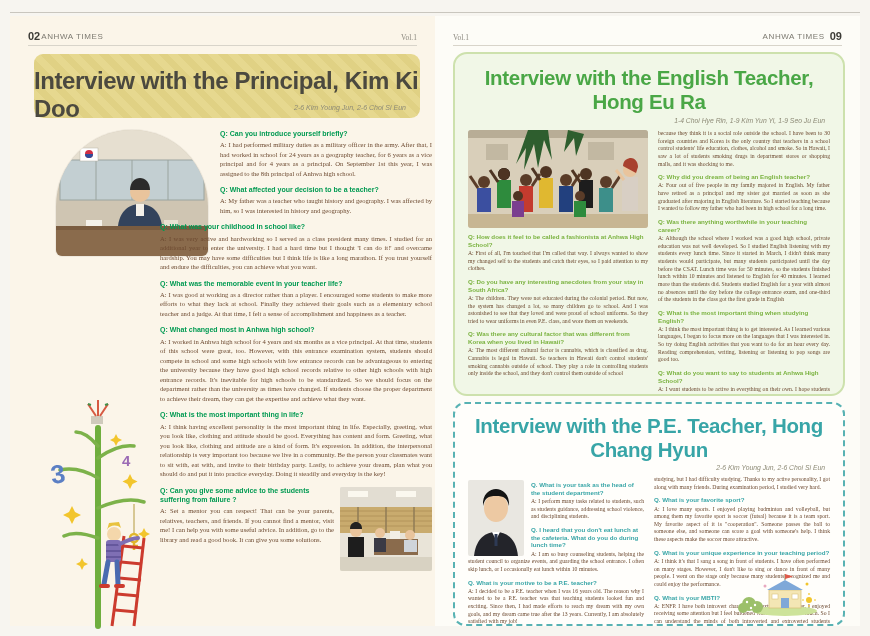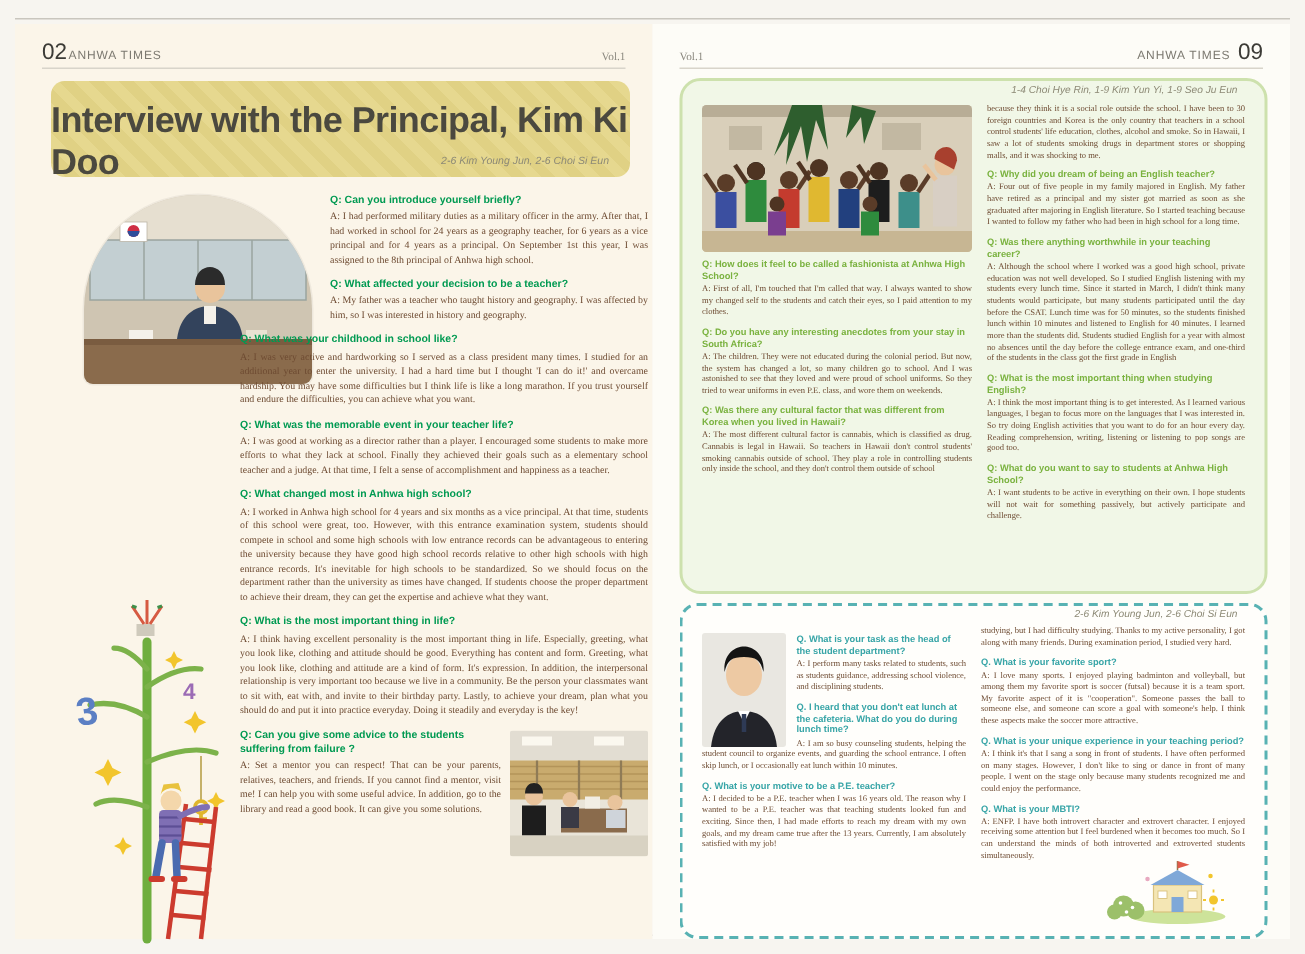"02" .pnum { font-size: 15px -> 11px; font-weight: normal -> bold }
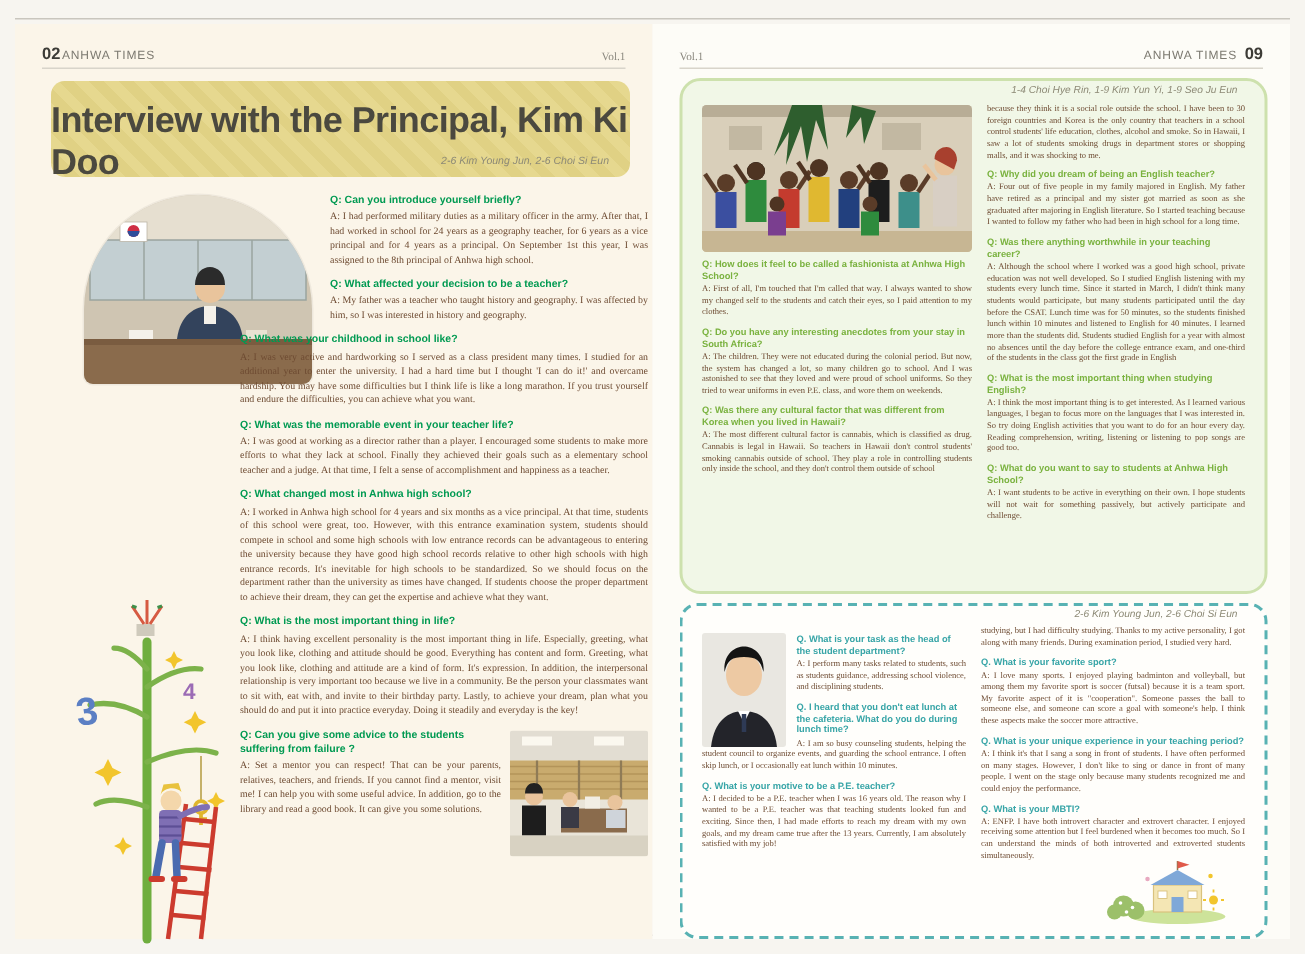"Interview with the English Teacher," h2 { html: none -> <h2>Interview with the English Teacher, Hong Eu Ra</h2> }
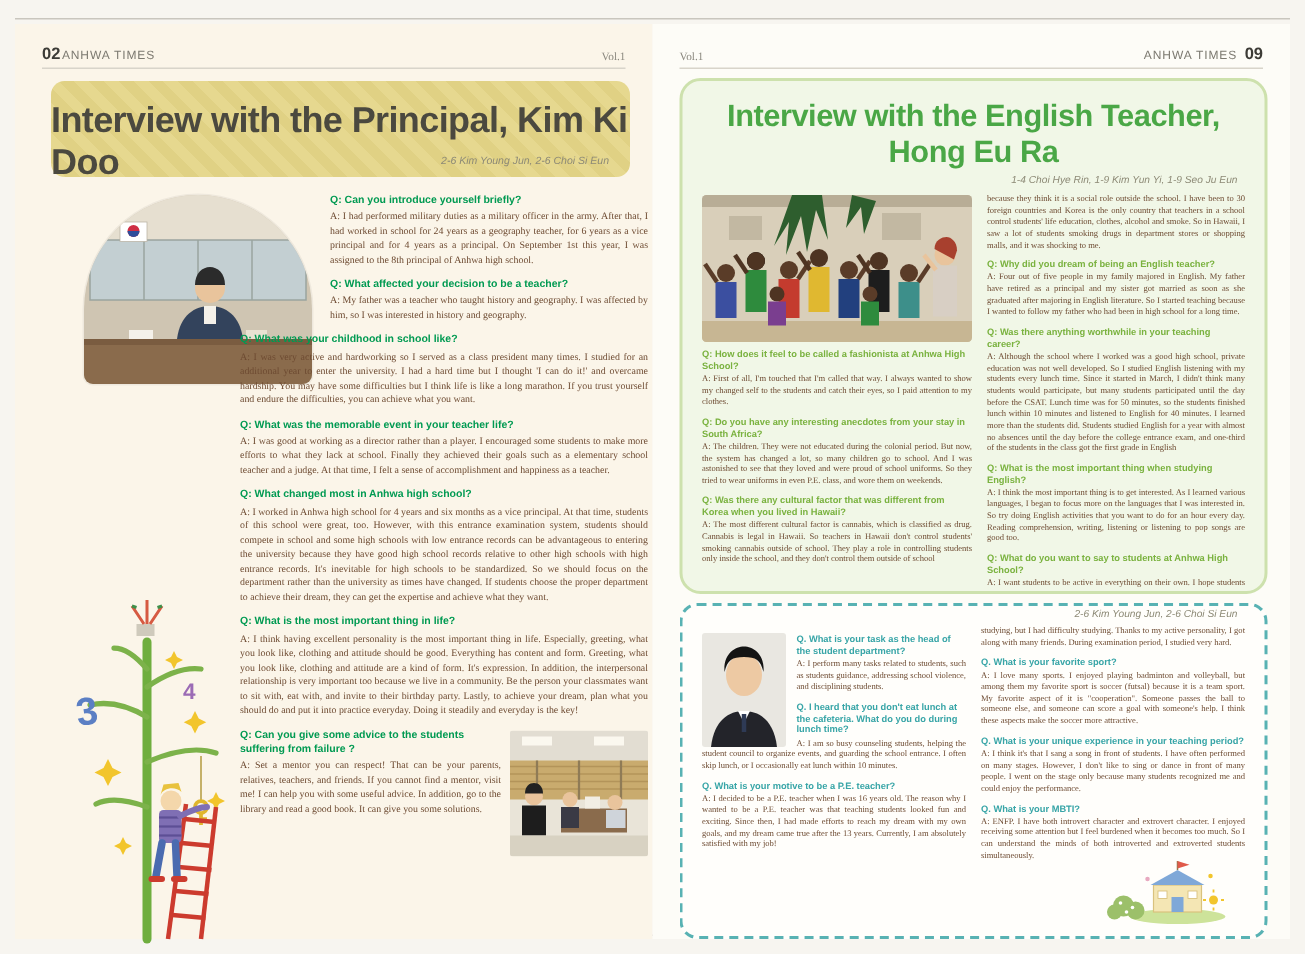"Interview with the P.E. Teacher," h2 { html: none -> <h2>Interview with the P.E. Teacher, Hong Chang Hyun</h2> }
